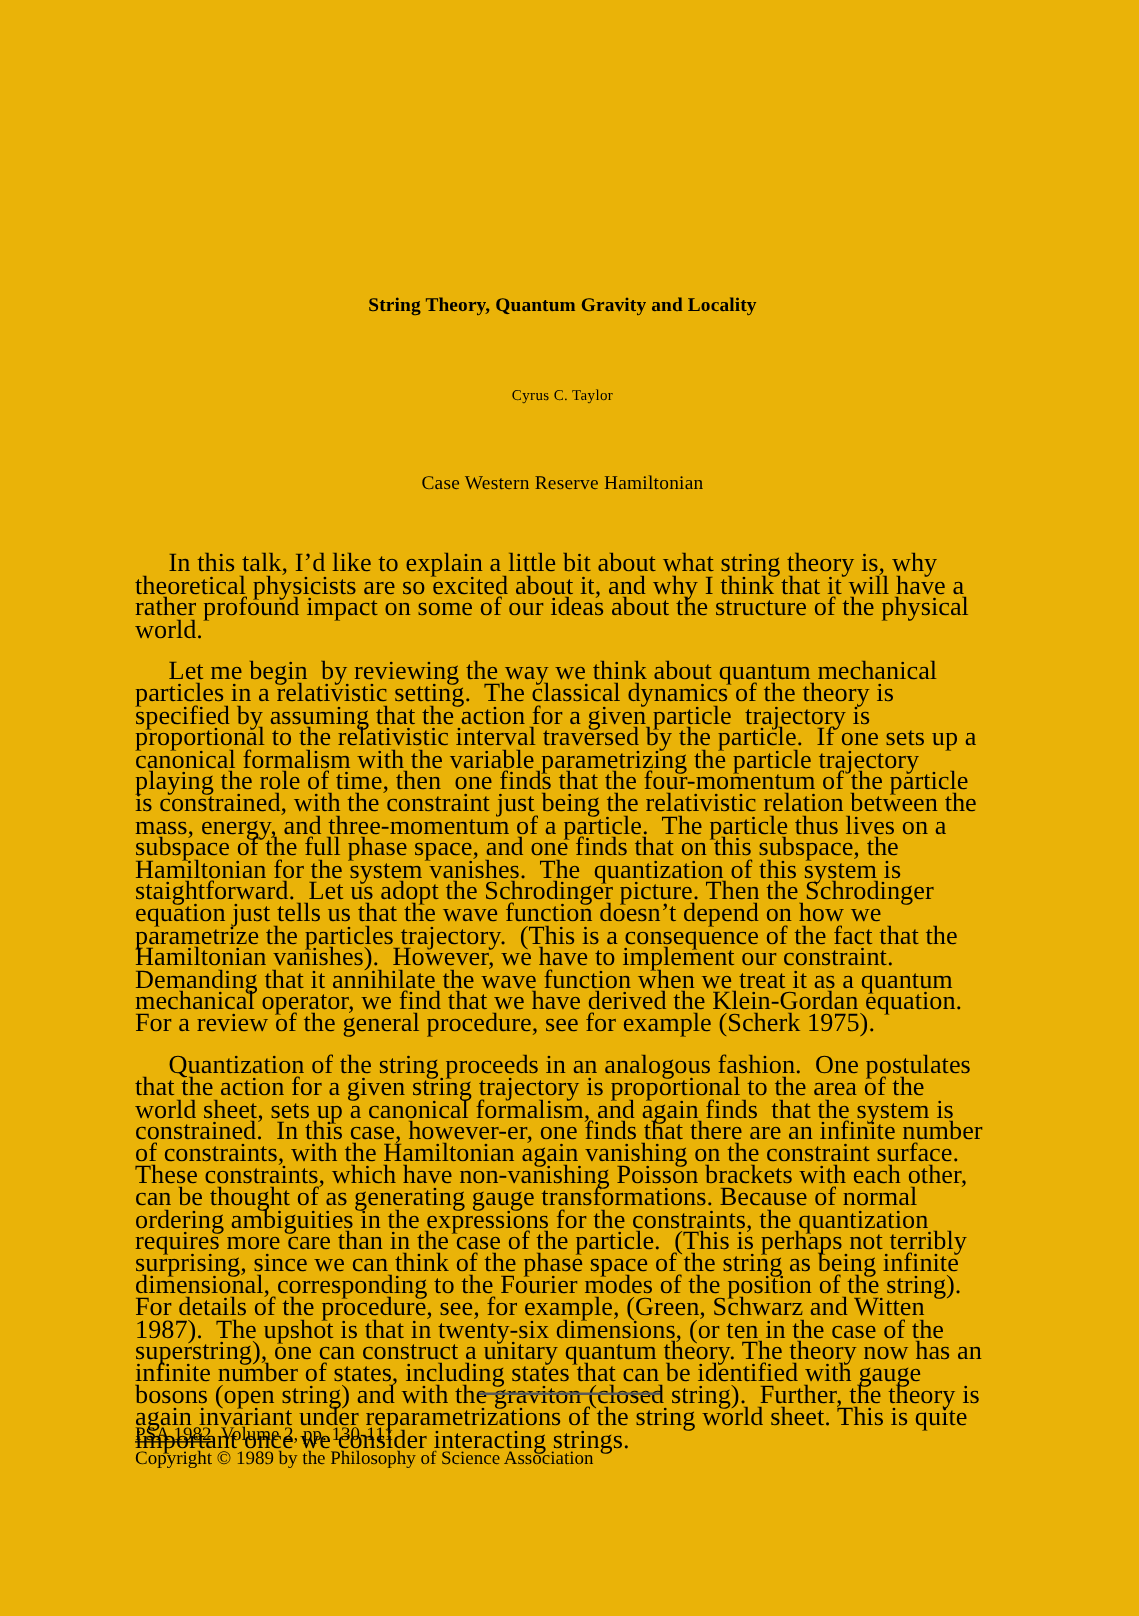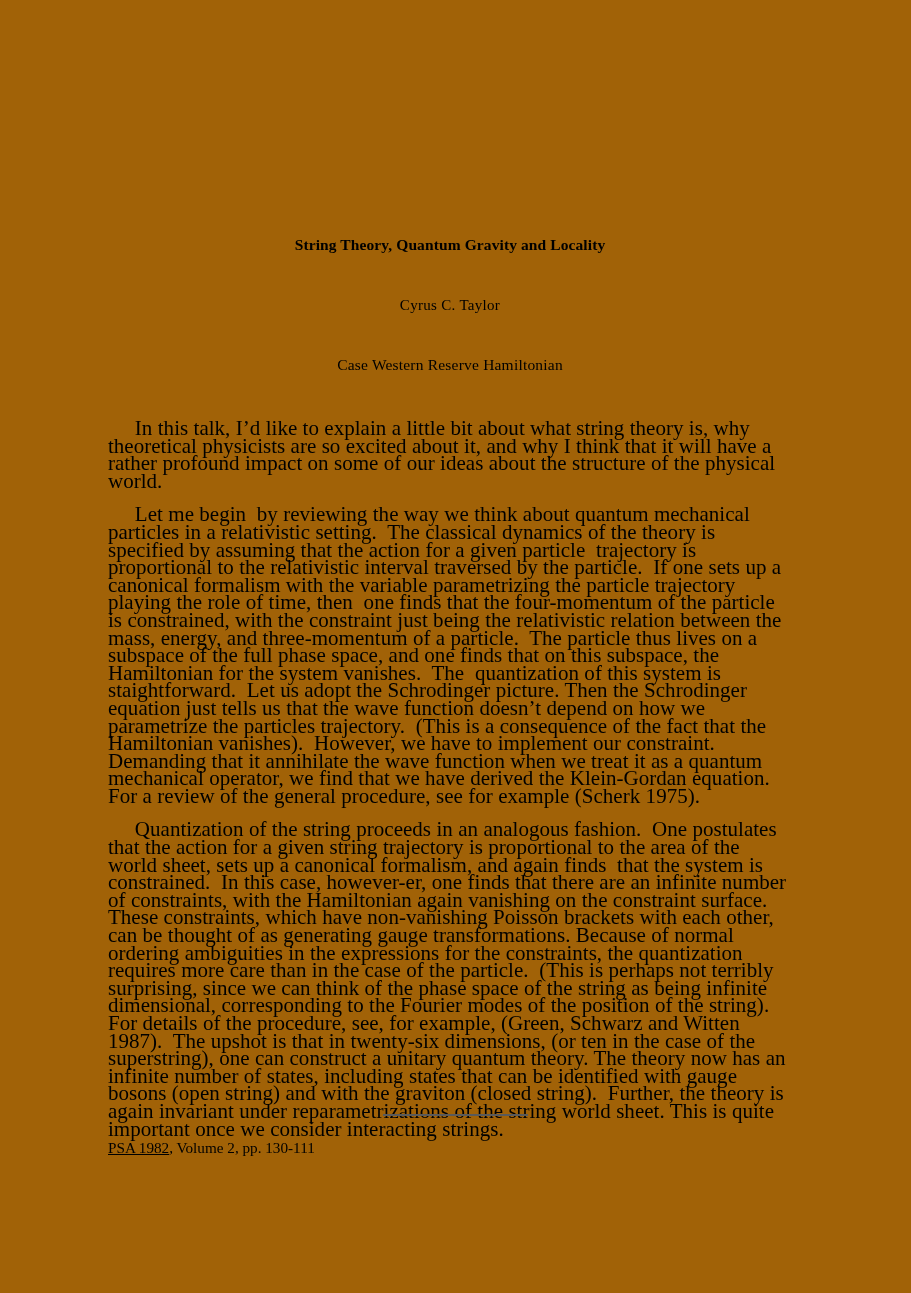"String Theory, Quantum Gravity and" #page { background: #a16207 -> #eab308 }
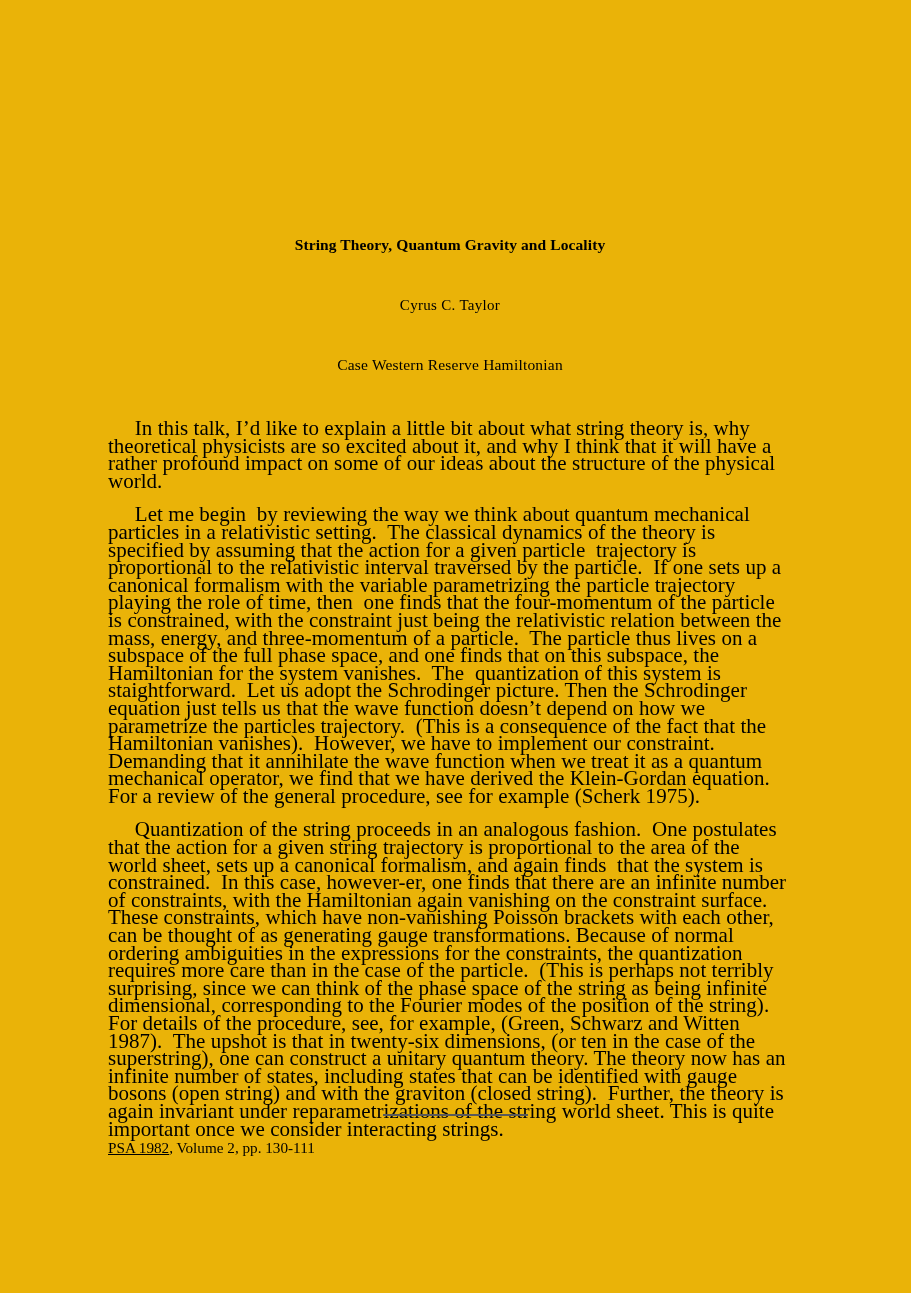"Cyrus C. Taylor" .doc-author { font-size: 15px -> 12px; margin: 5px -> 16px }
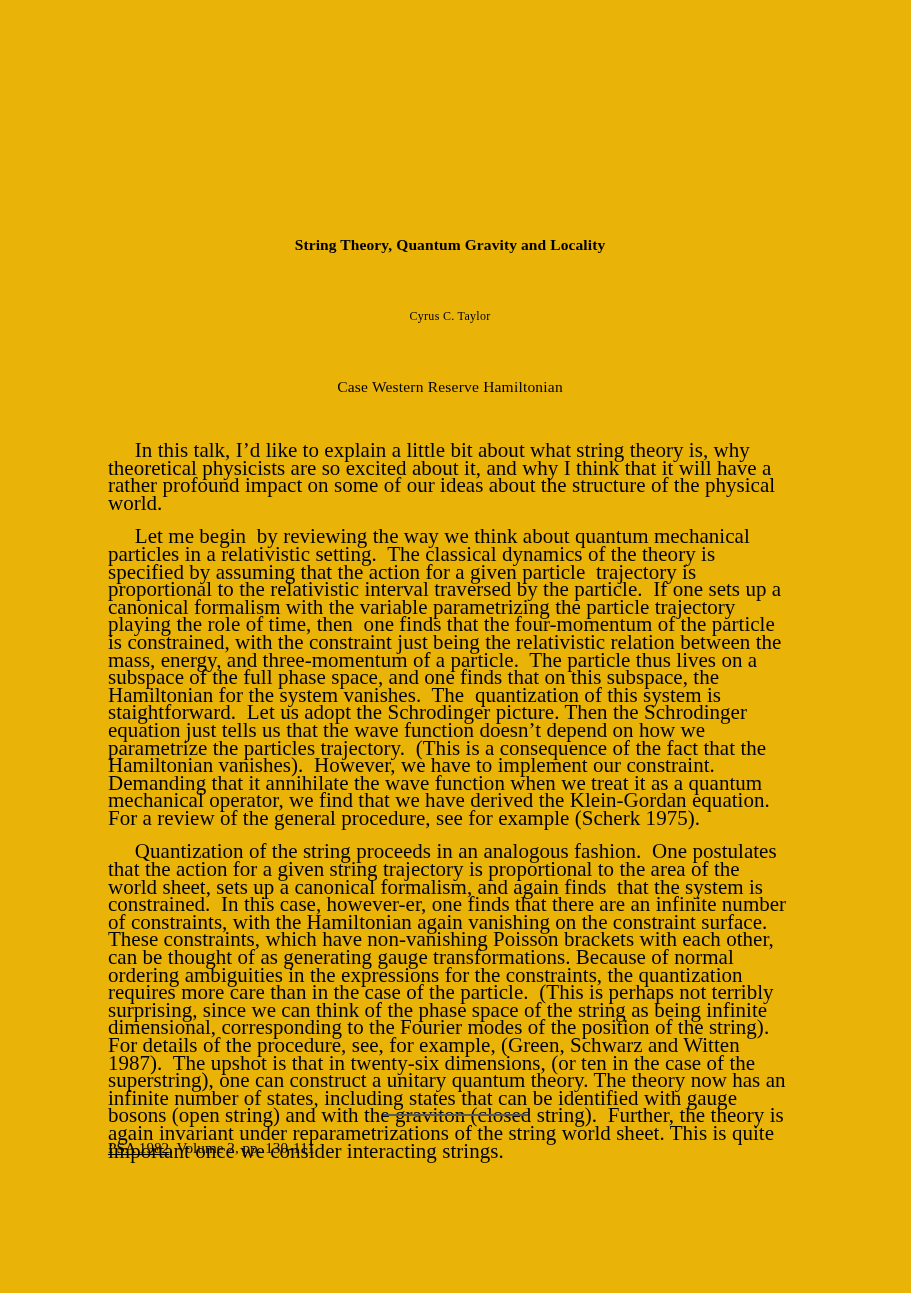"Copyright © 1989 by the" div.footer-line { html: none -> <div>Copyright © 1989 by the Philosophy of Science Association</div> }
